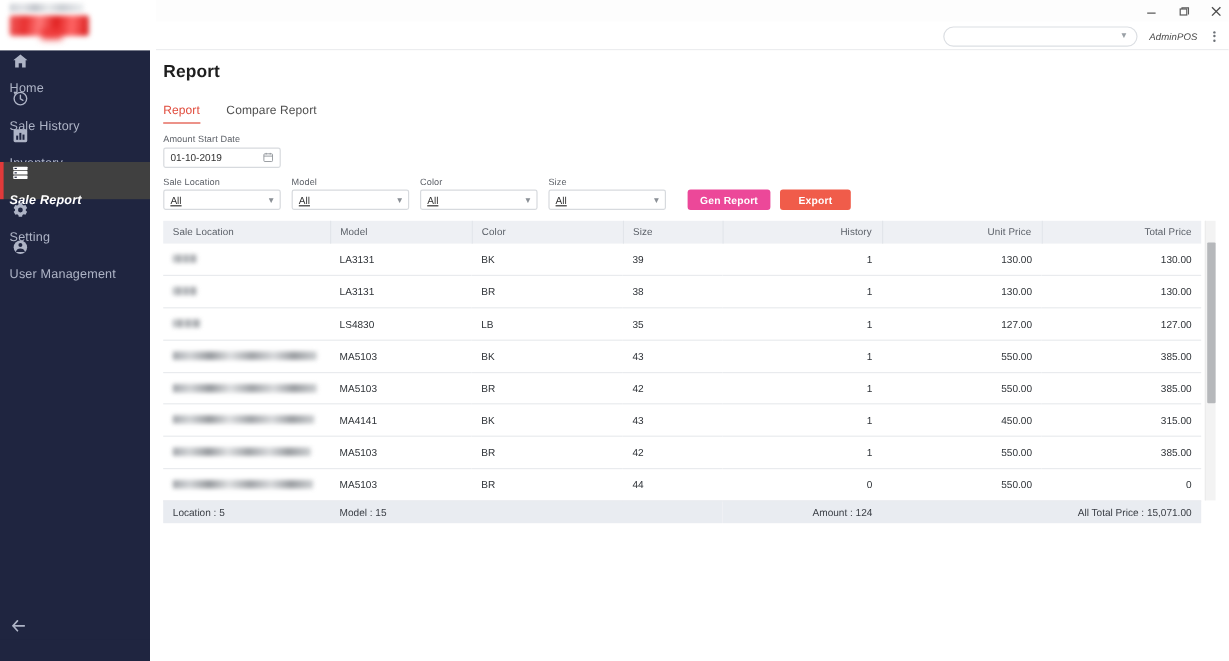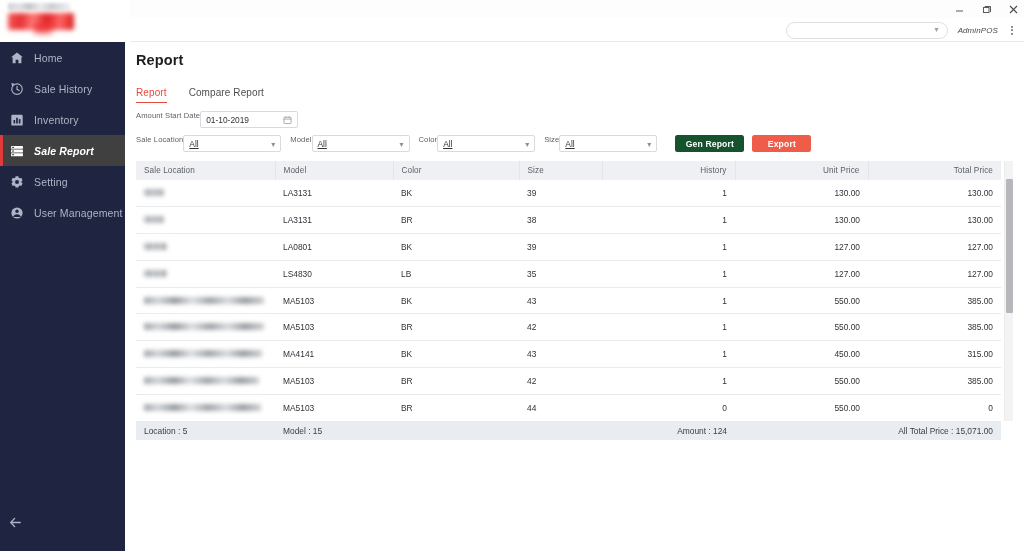"Home" .nav-item { align-items: center -> none; flex-direction: none -> column }
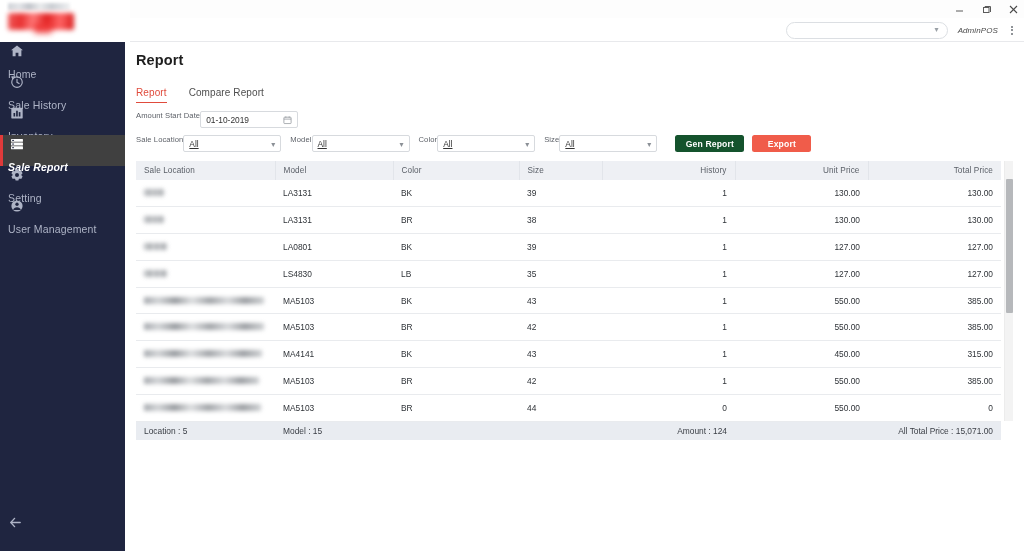"Amount Start Date" .field { flex-direction: none -> column }
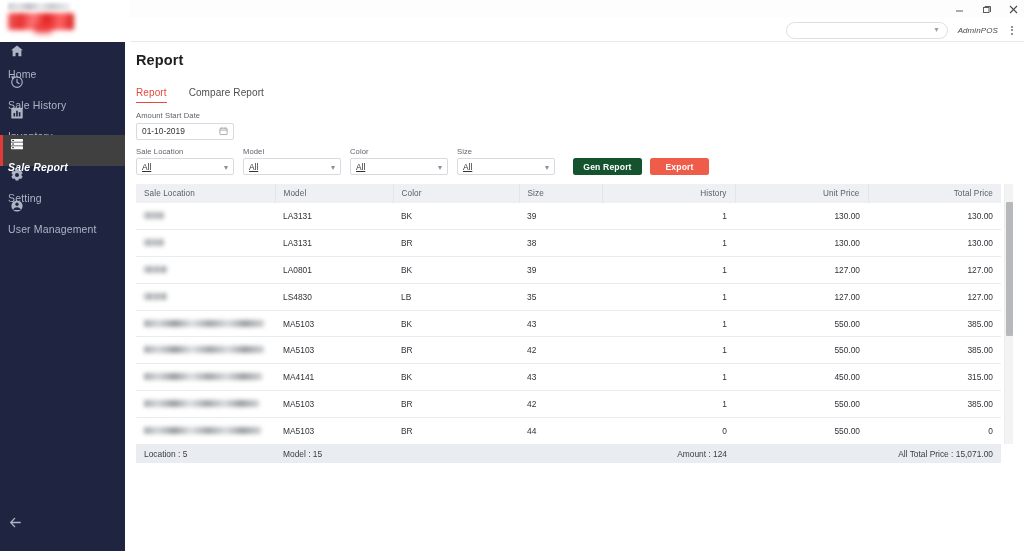"Gen Report" .btn-gen { background: #14532d -> #ec4899 }
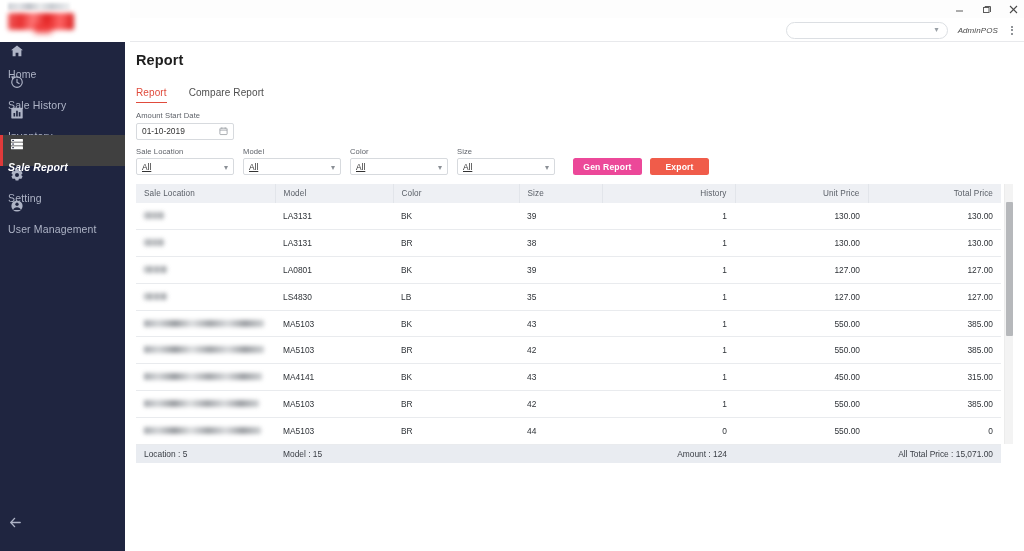"LA0801" tr { html: <tr> <td><span></span></td> <td>LA0801</td> <td>BK</td> <td>39</td> <td>1</td> <td>127.00</td> <td>127.00</td> </tr> -> none }
